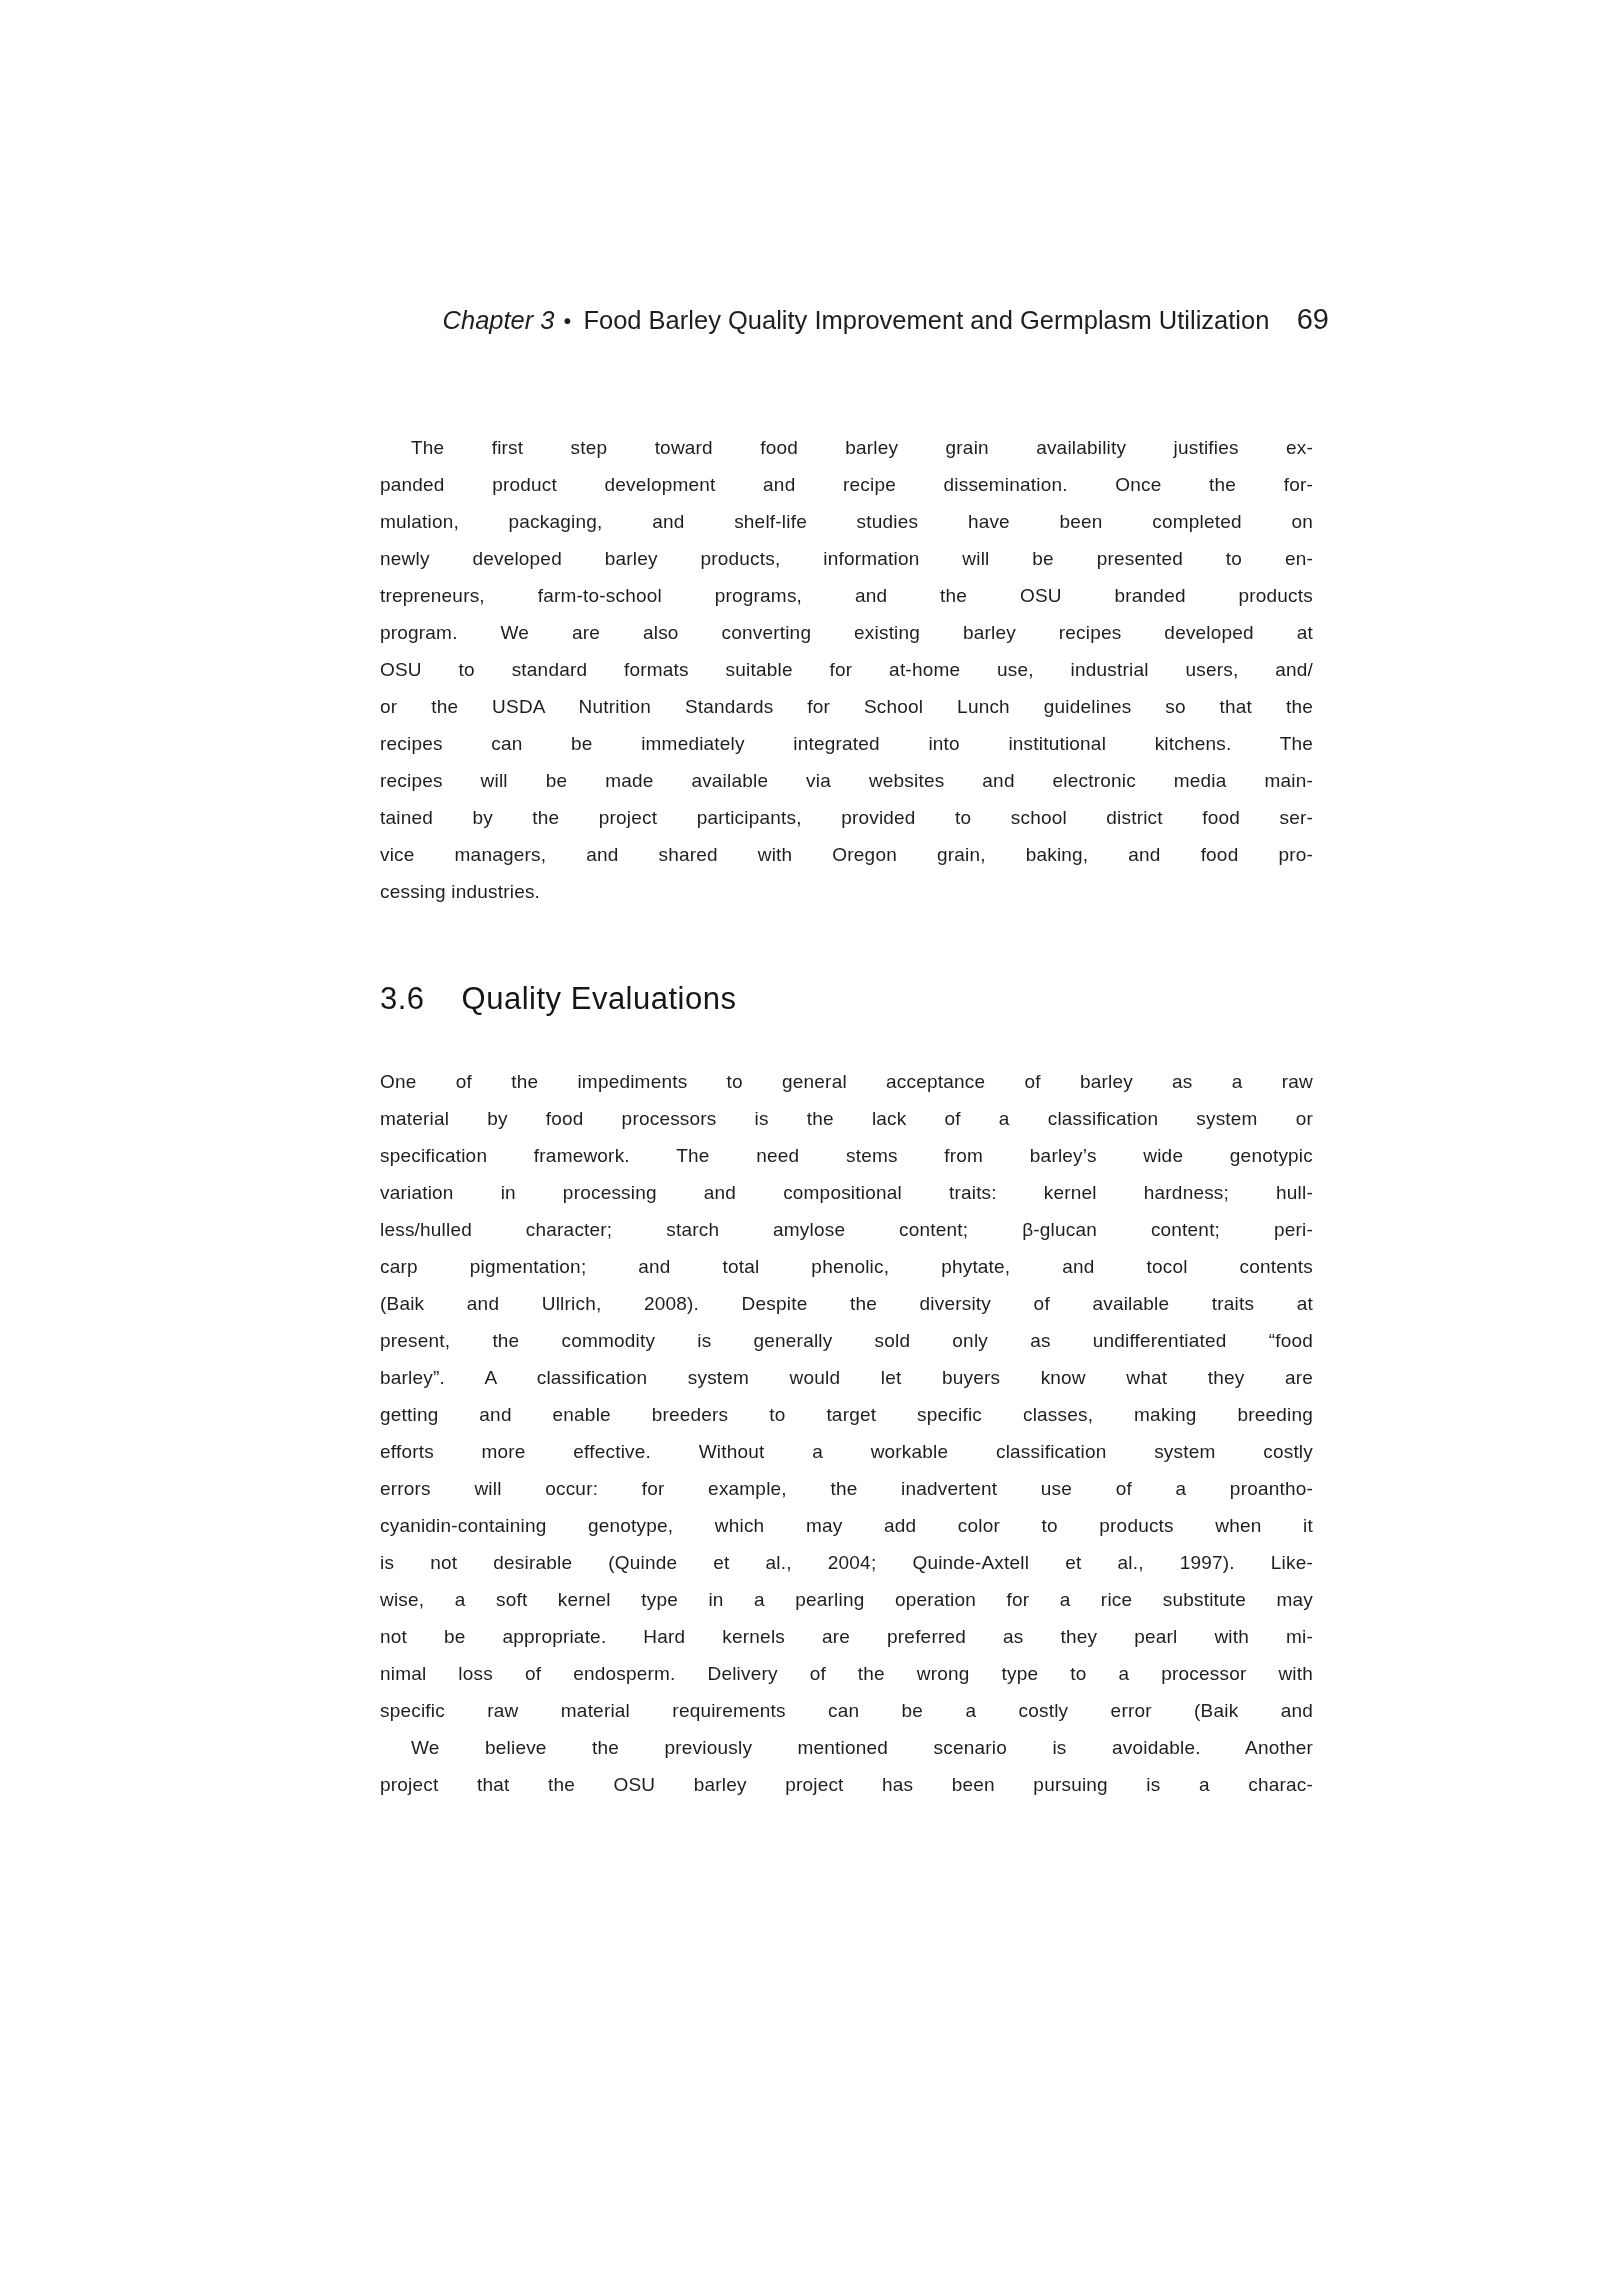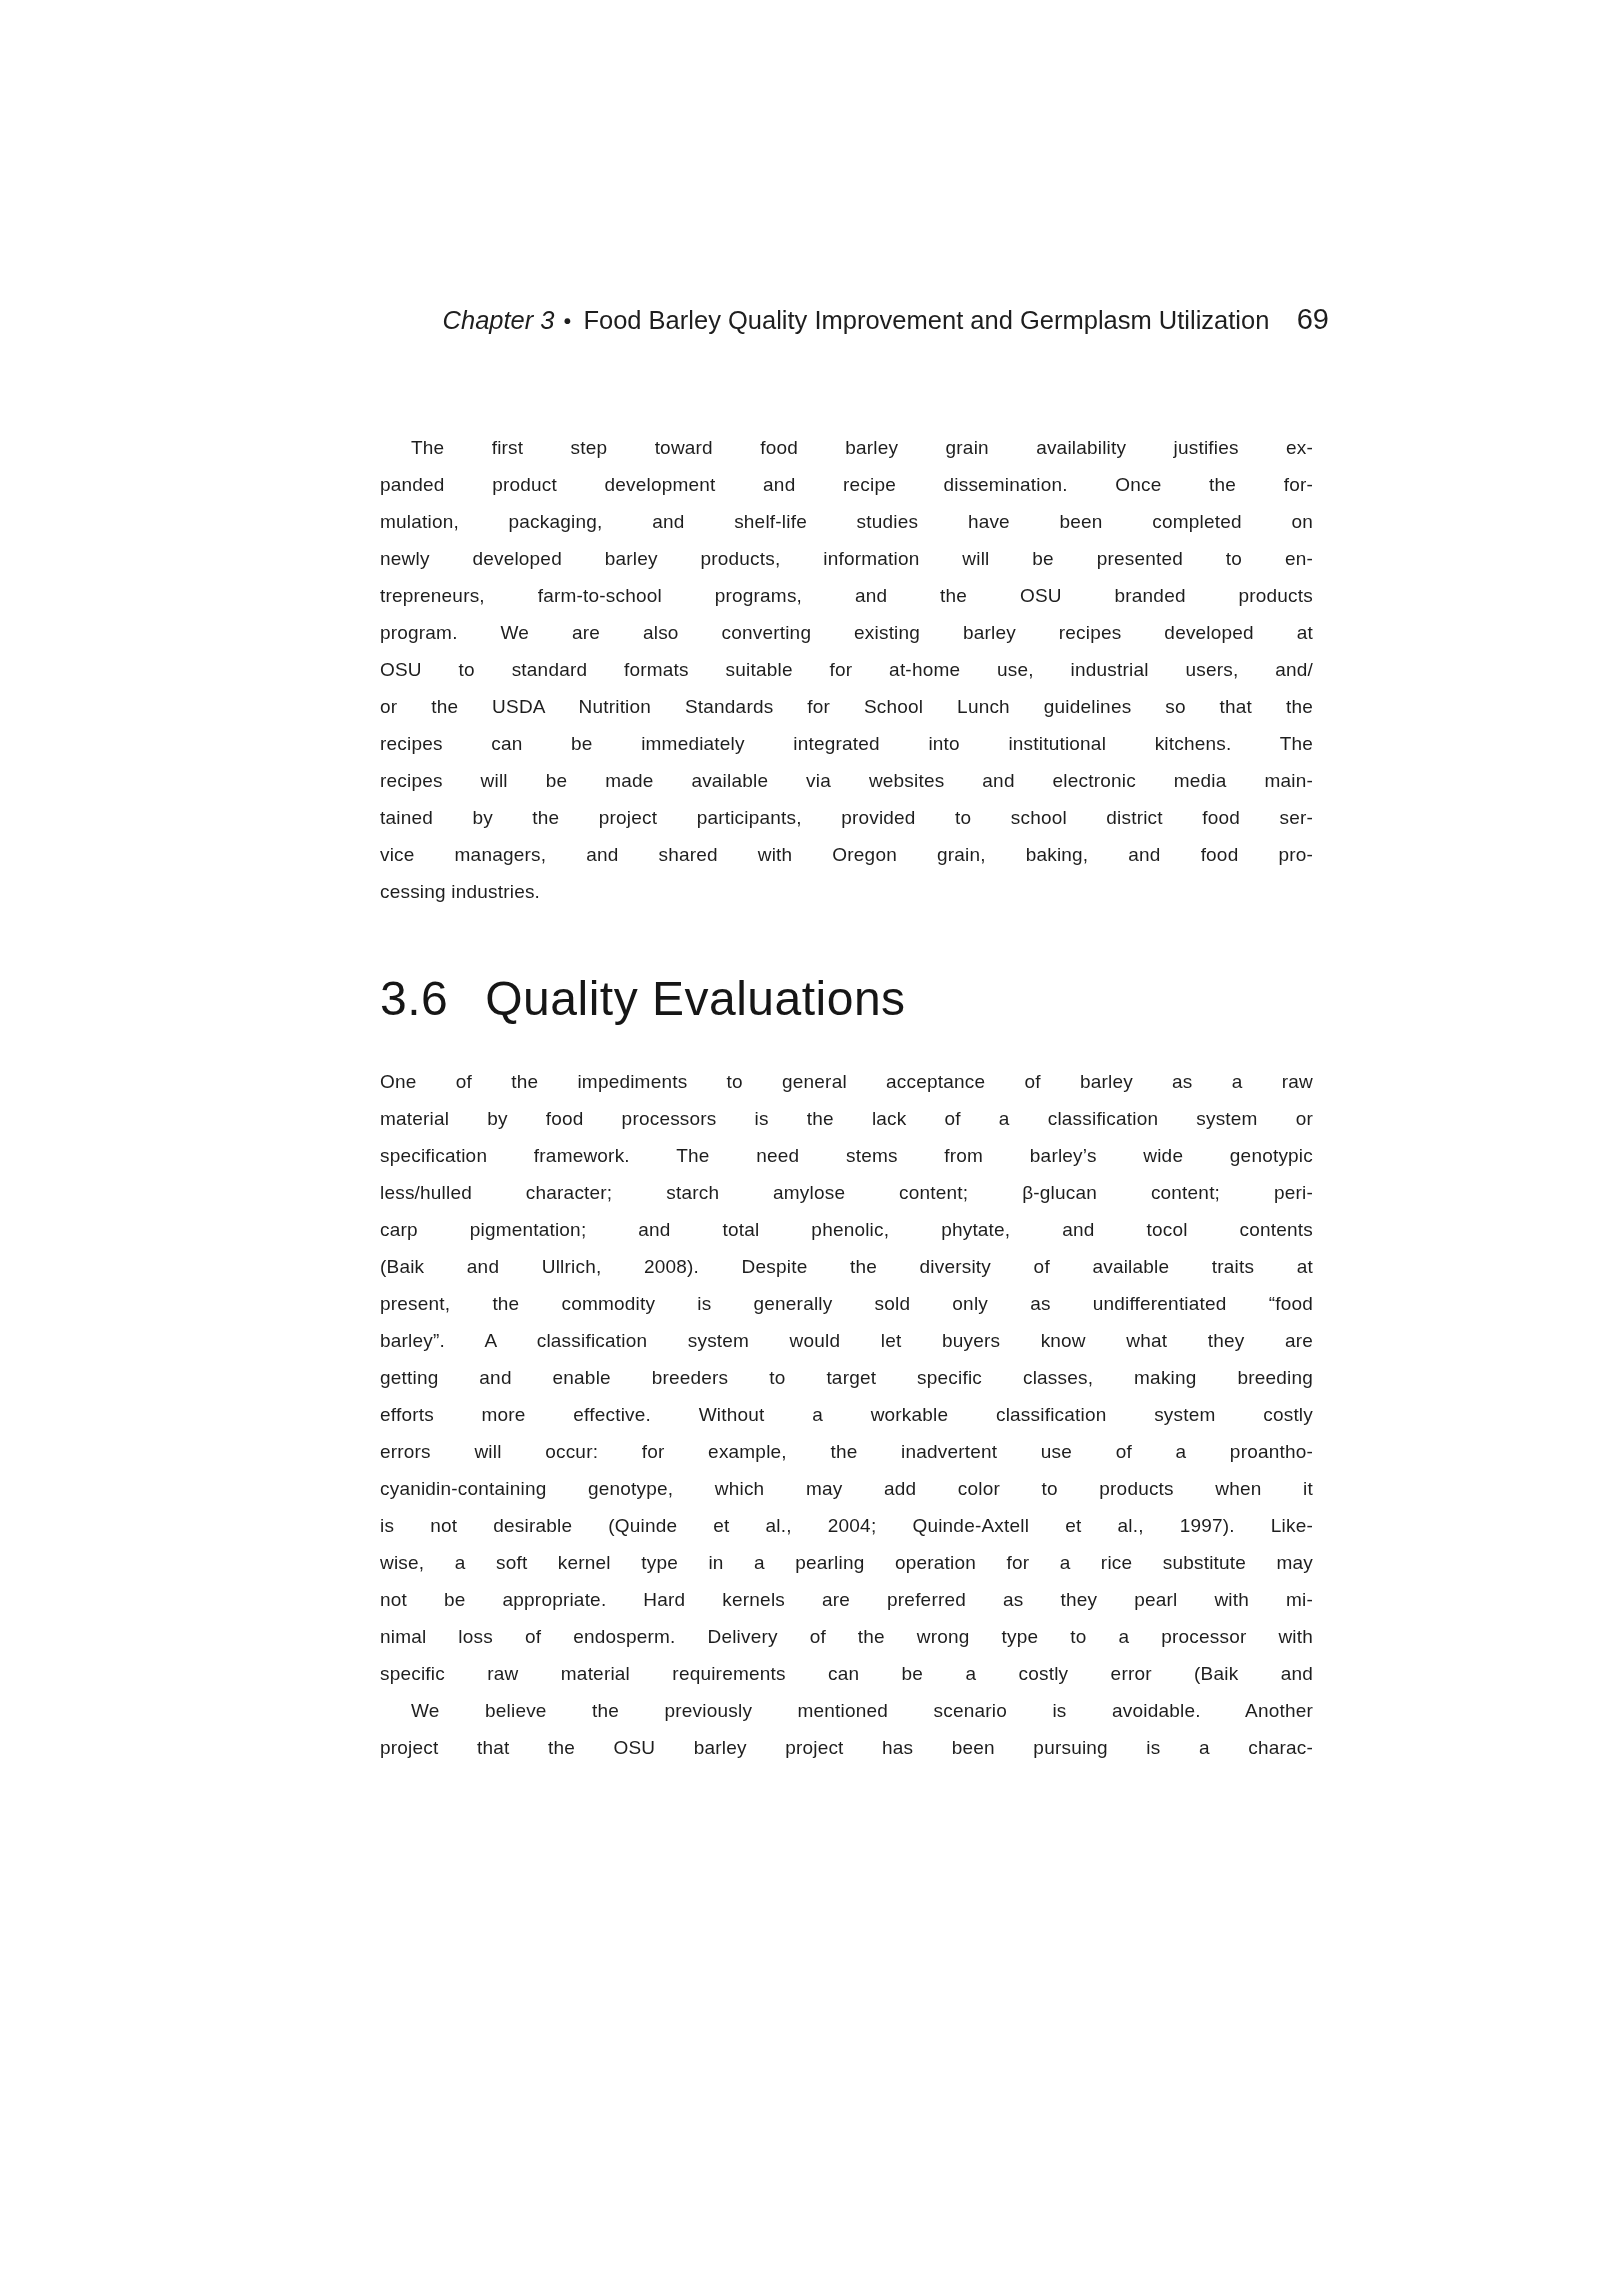"3.6 Quality Evaluations" .section-heading { font-size: 48px -> 31px }
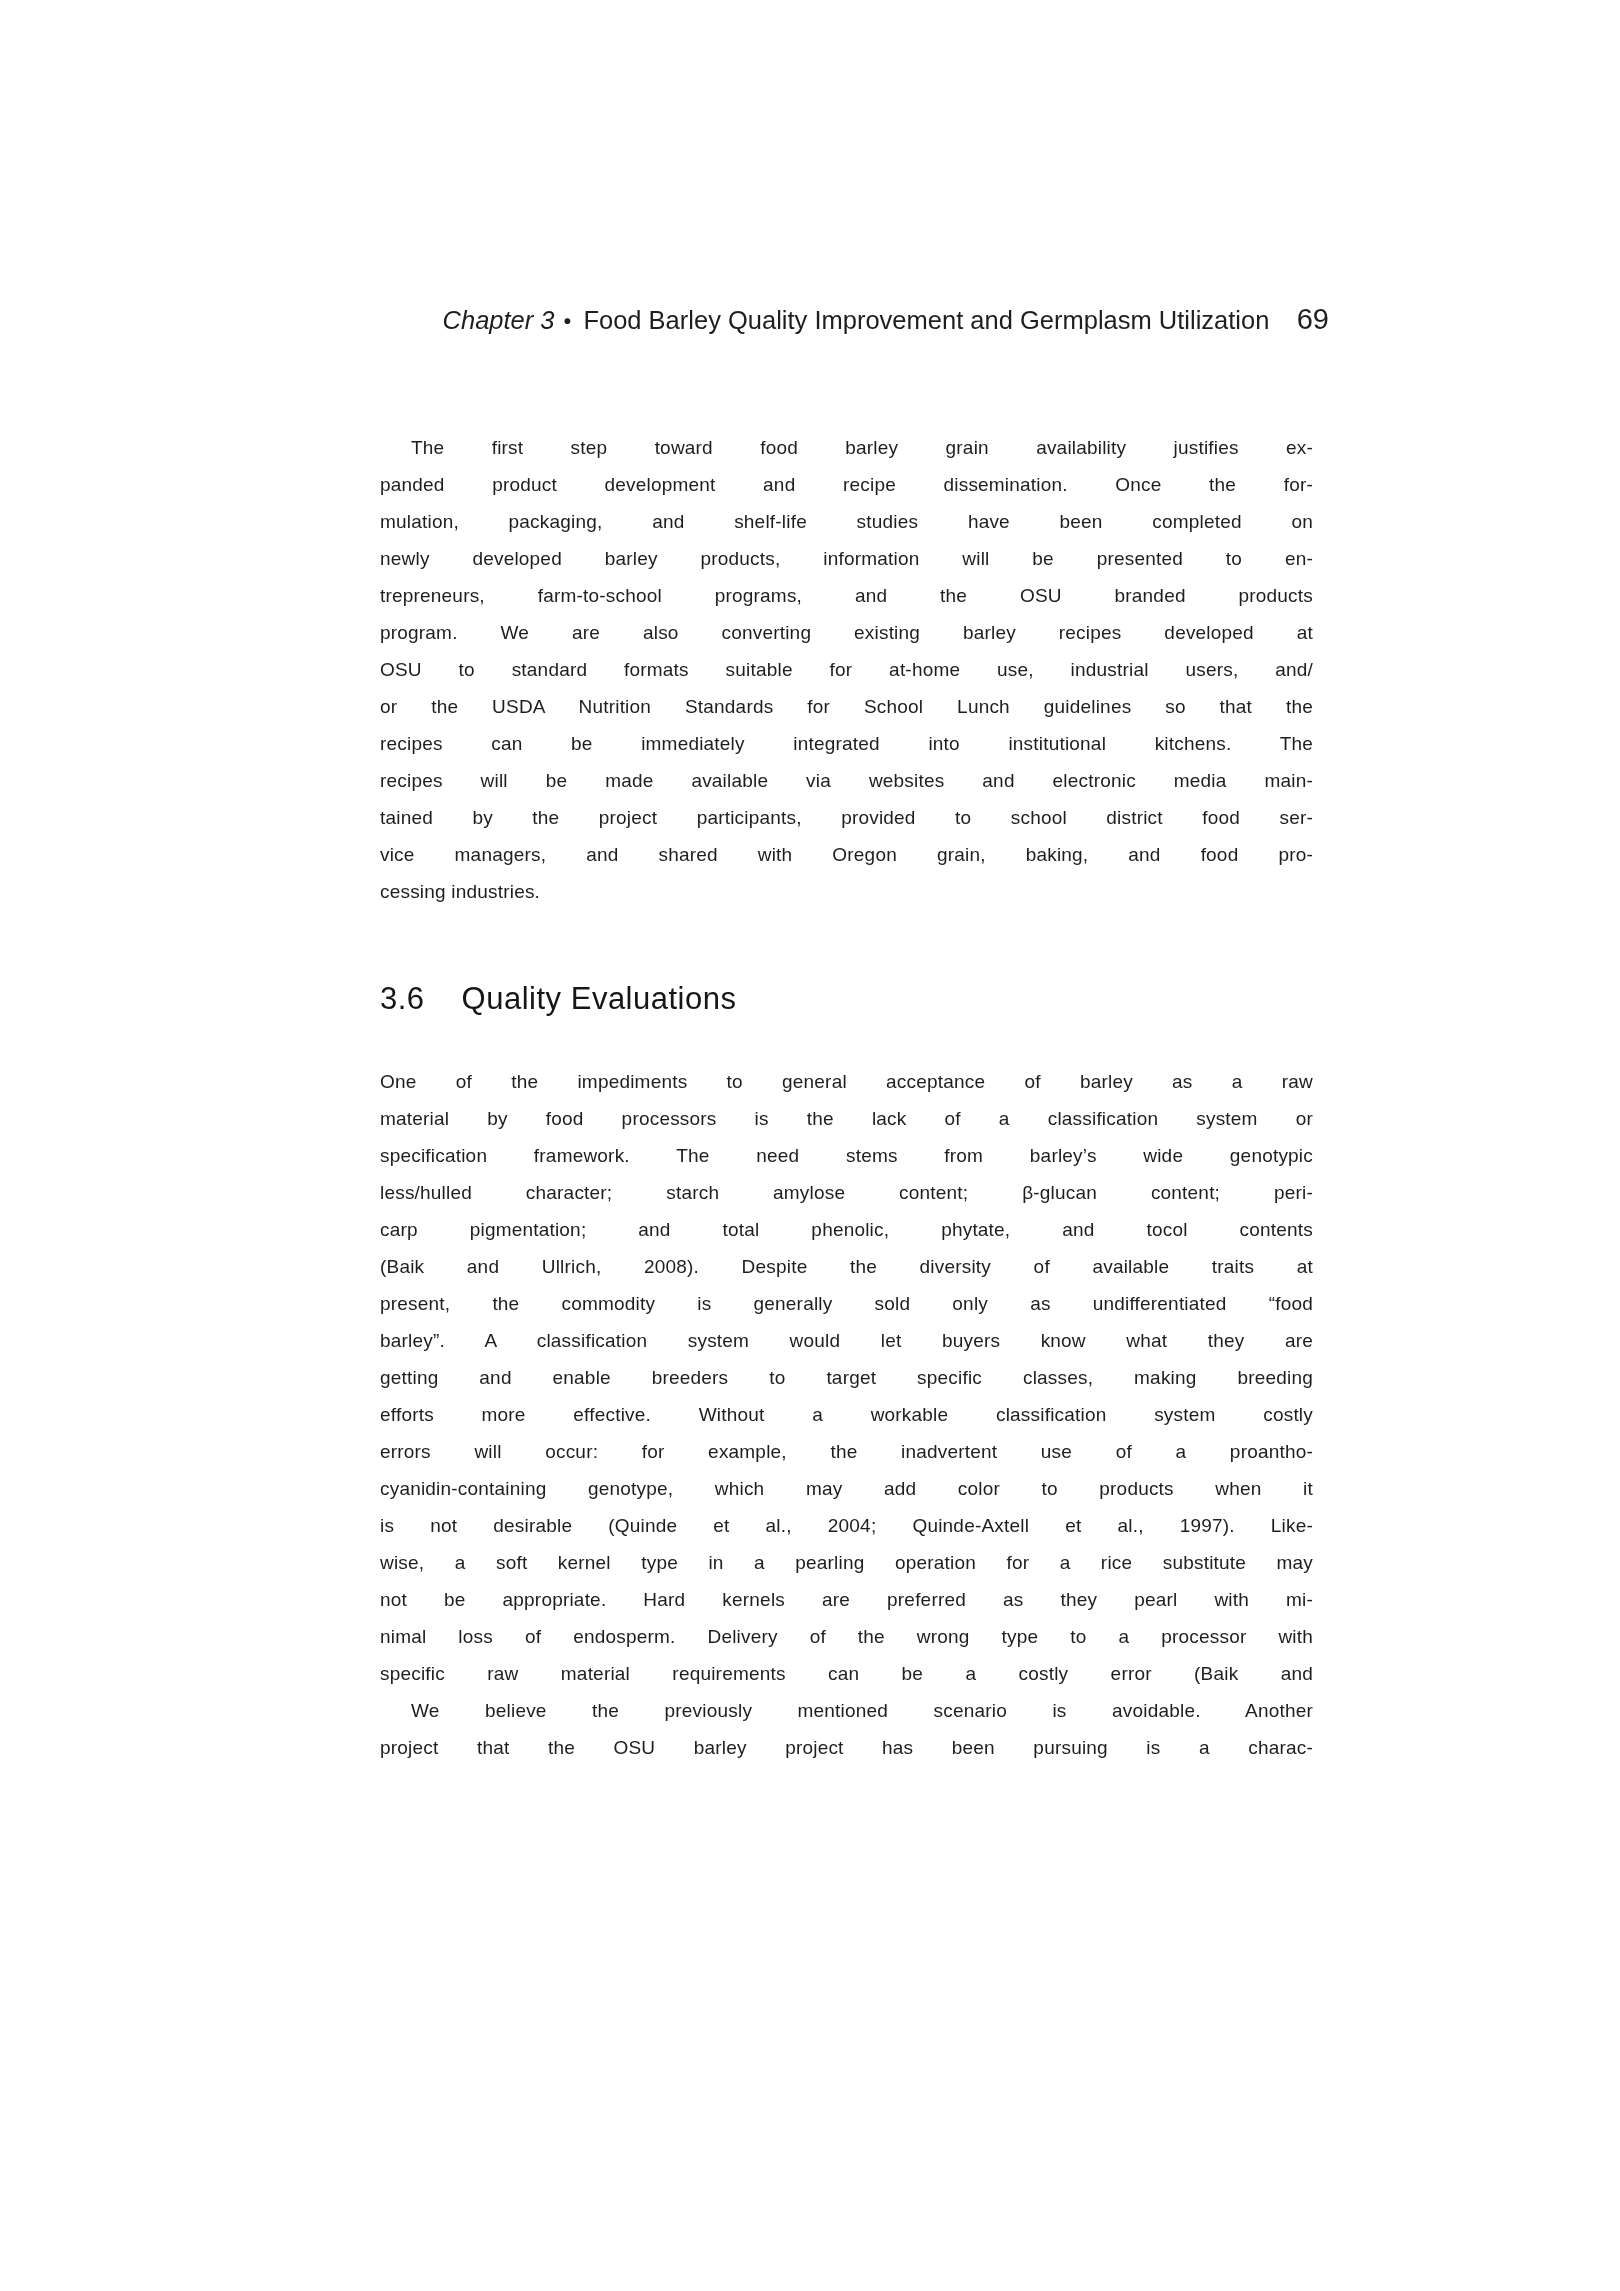"variation in processing and" div.ln { html: none -> <div>variation in processing and compositional traits: kernel hardness; hull-</div> }
